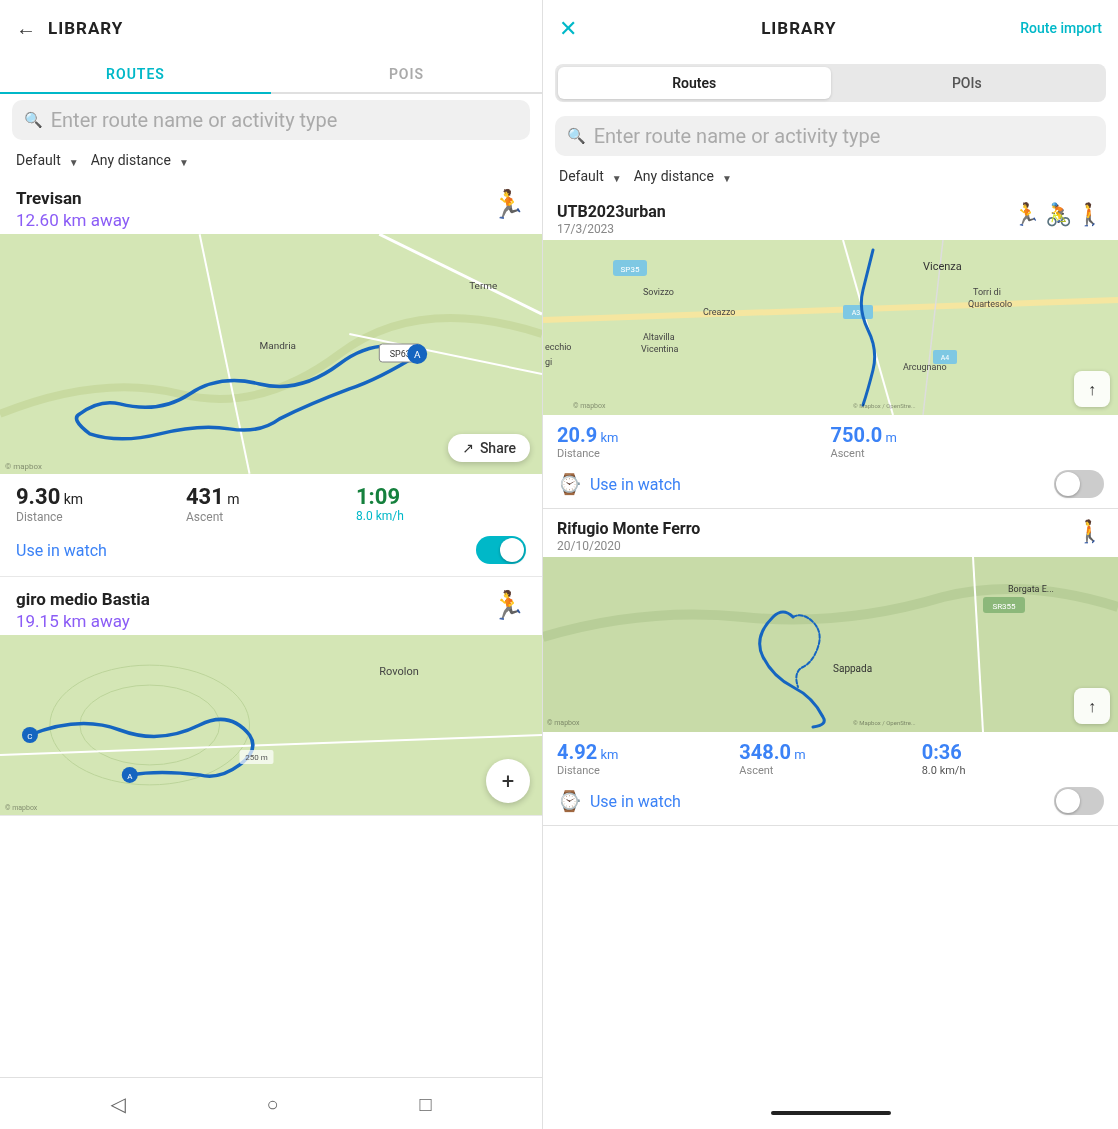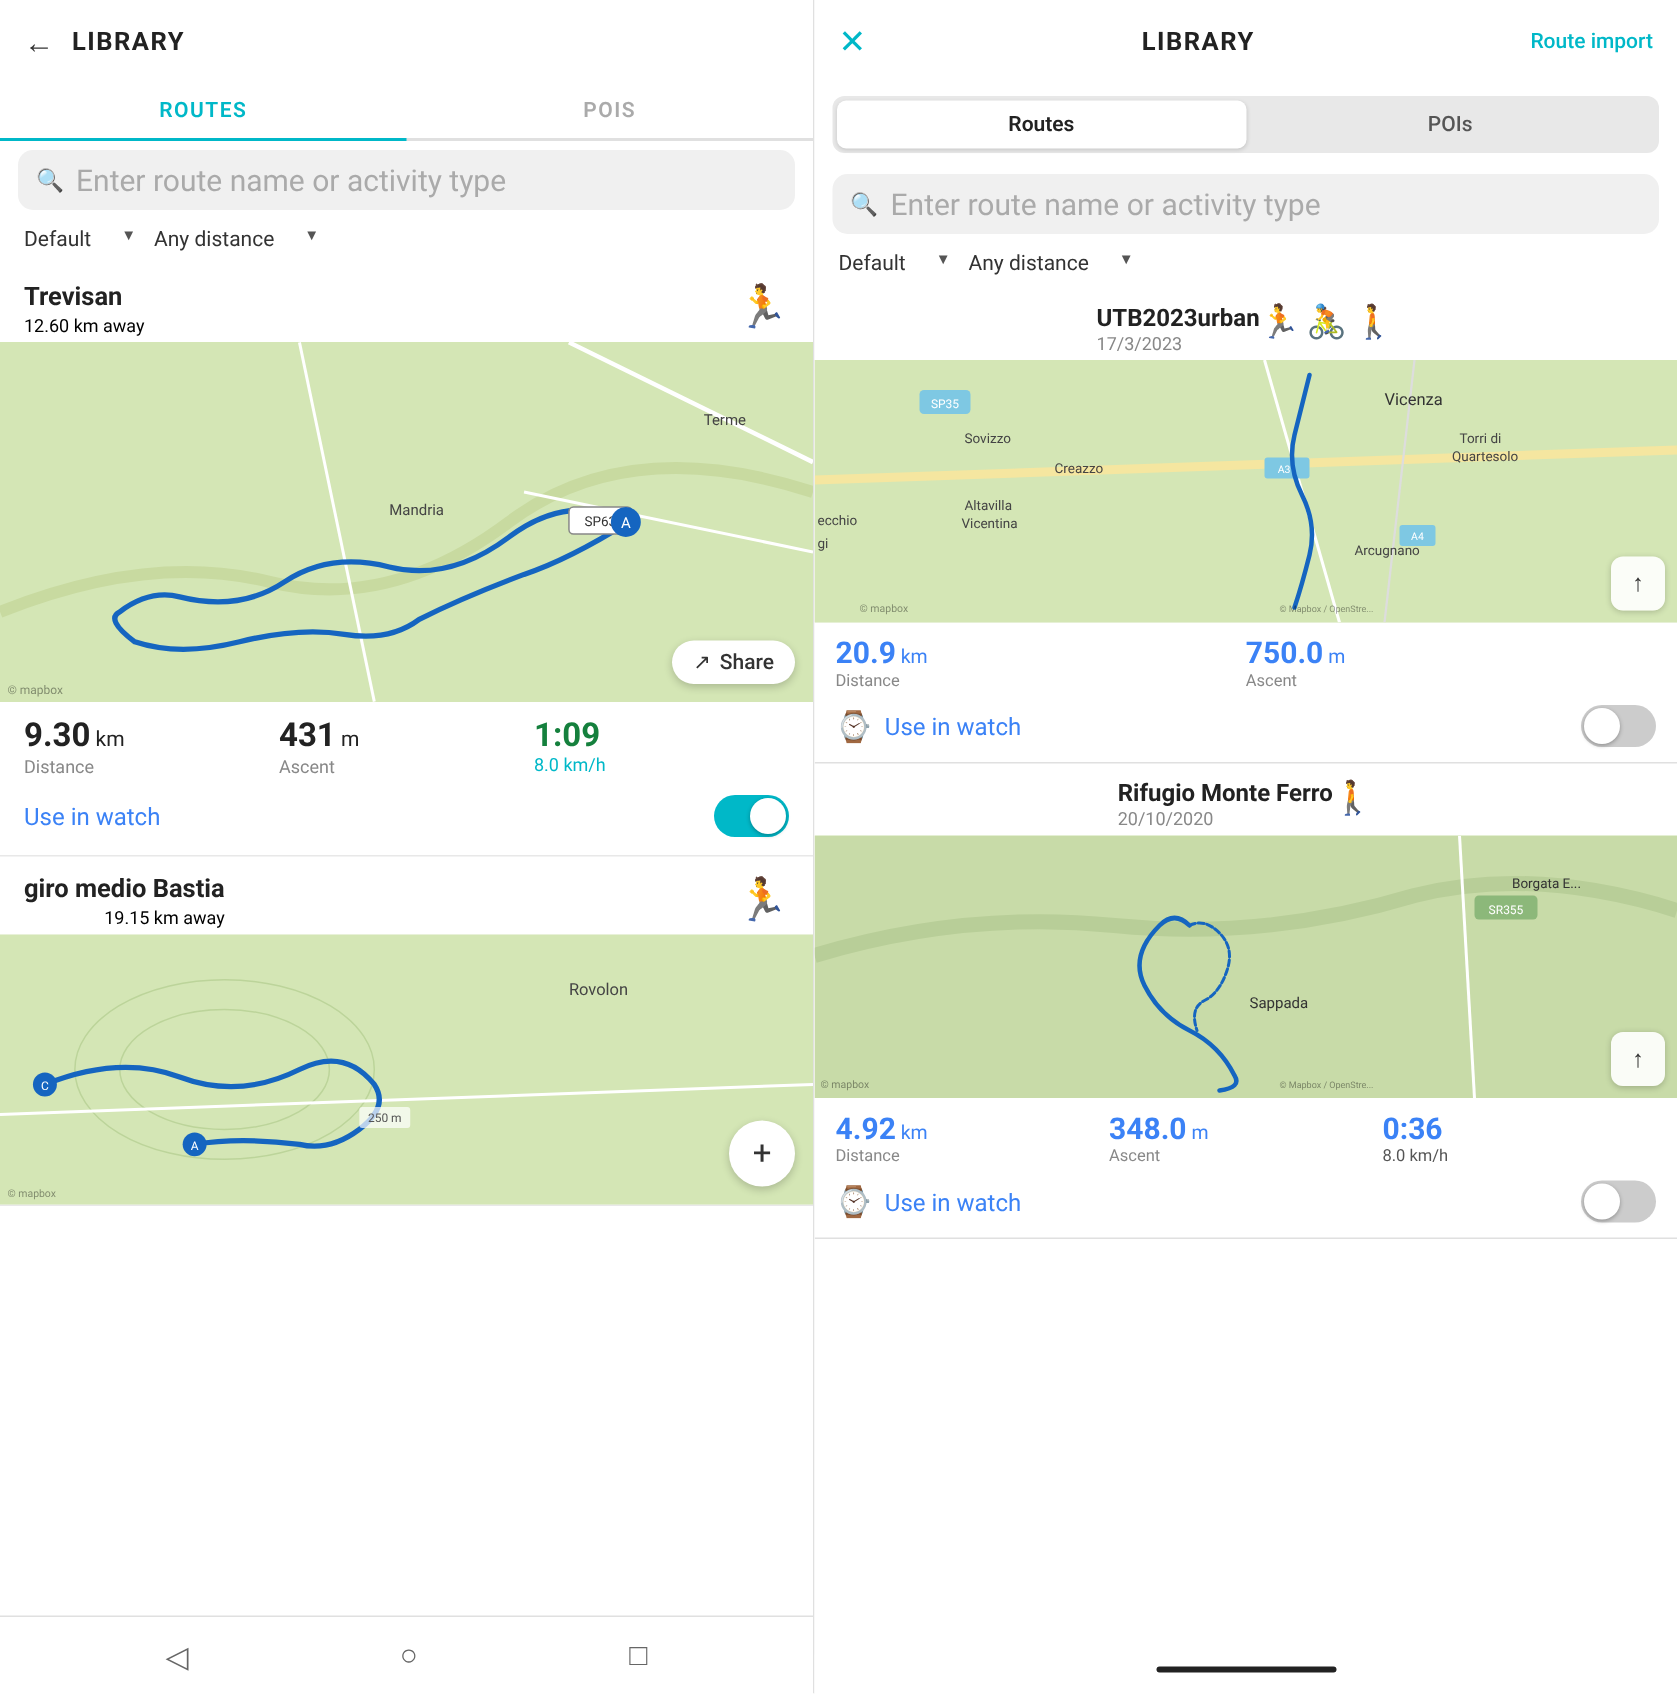"Default" .filter-btn { align-items: flex-start -> flex-end; gap: 20px -> 8px }
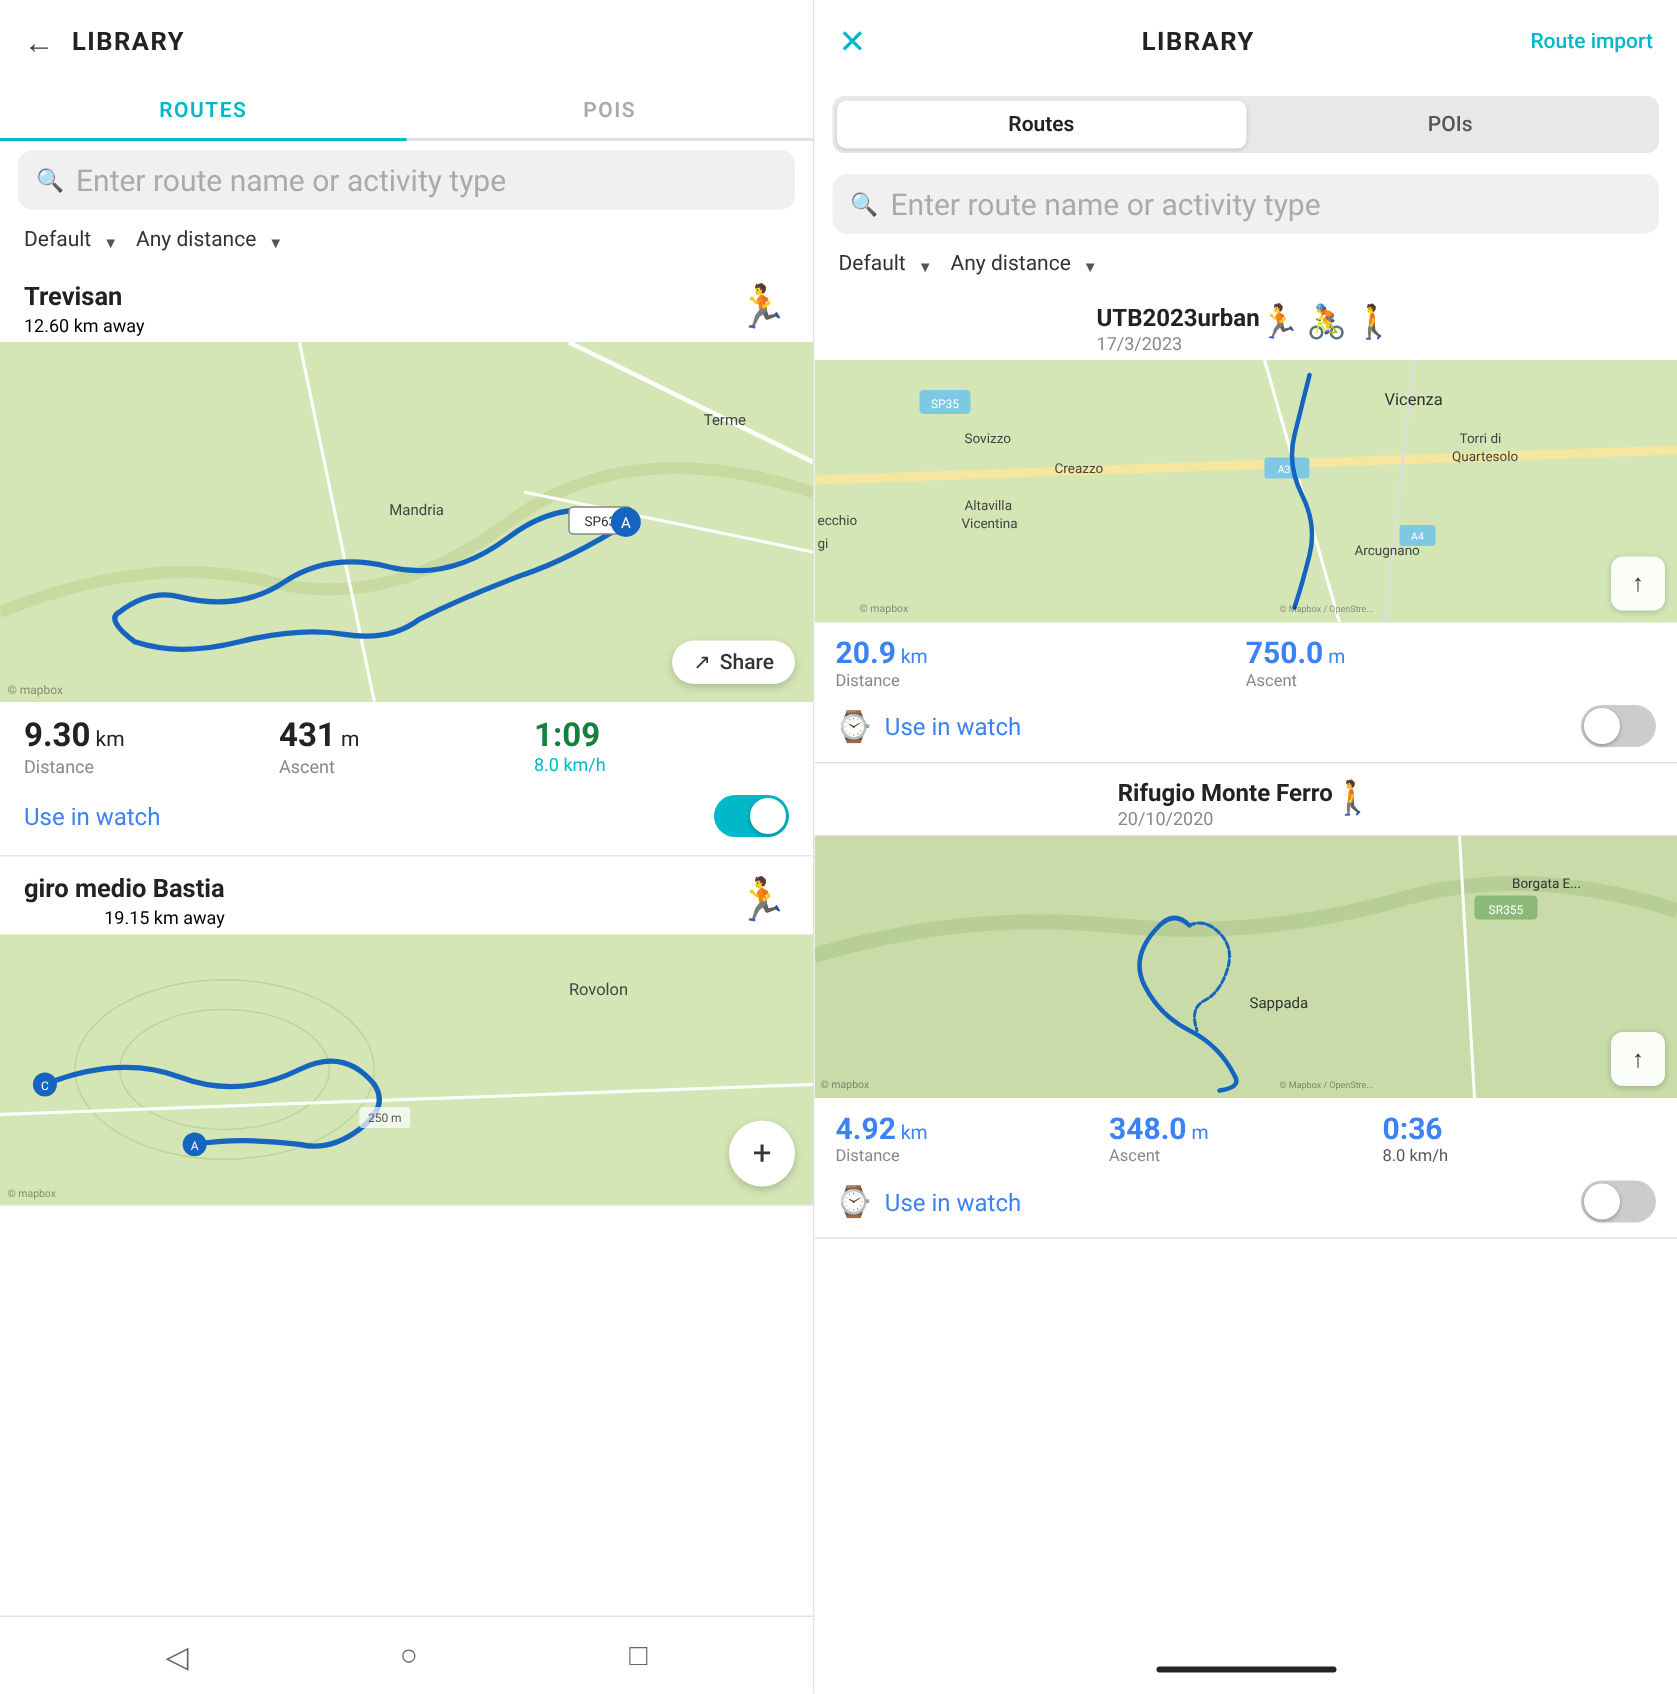"12.60 km away" .route-distance-away { color: #000000 -> #8b5cf6; font-size: 12px -> 17px; text-align: right -> none }
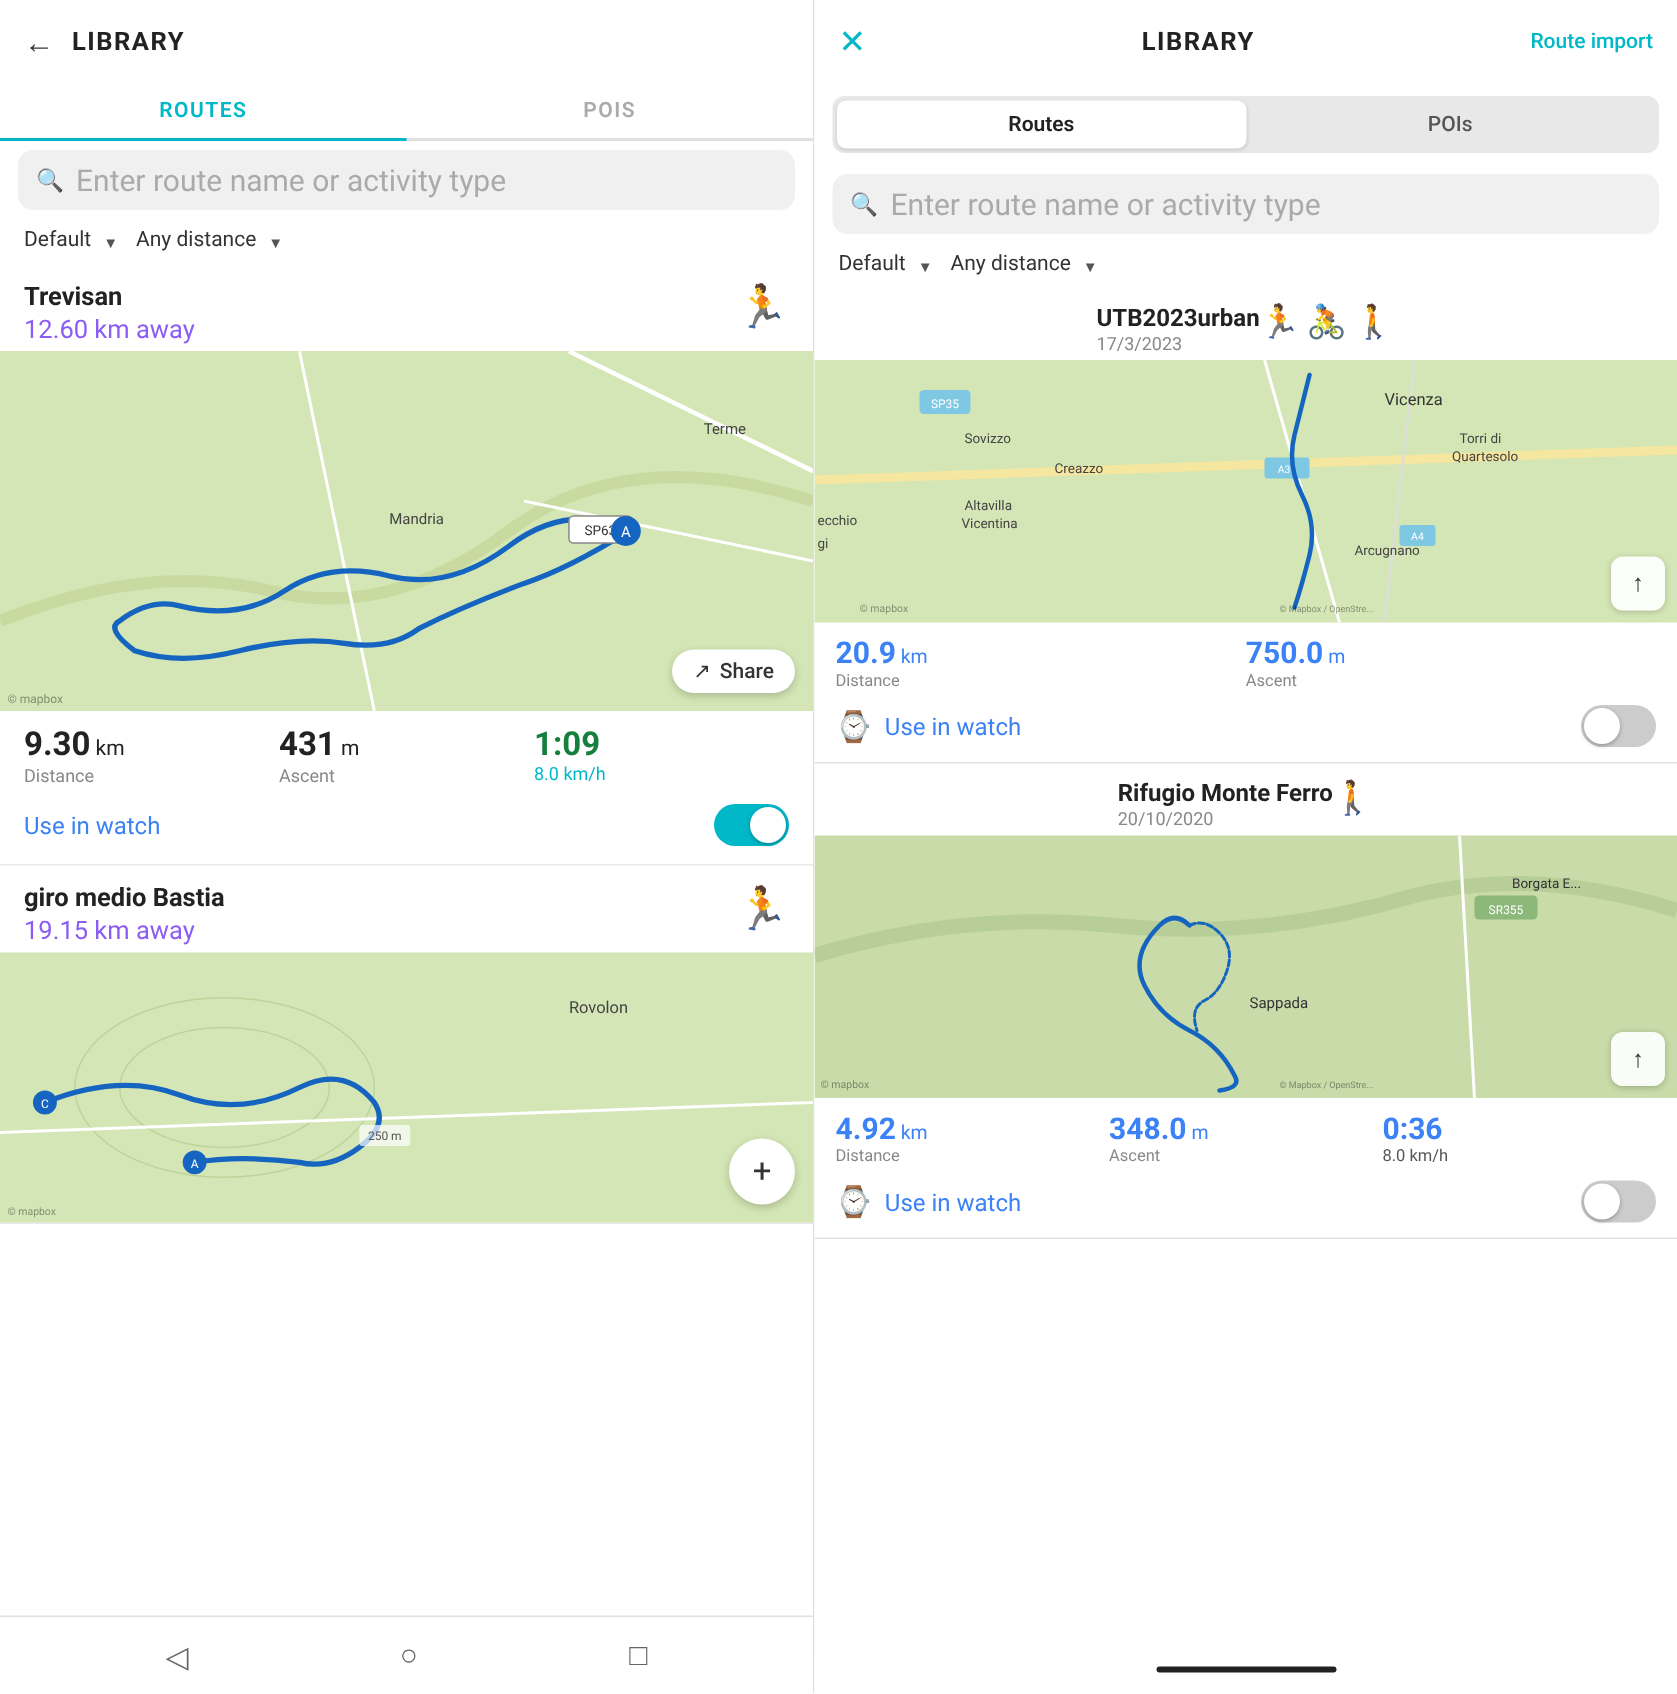"UTB2023urban" .right-card-header { justify-content: center -> space-between }
